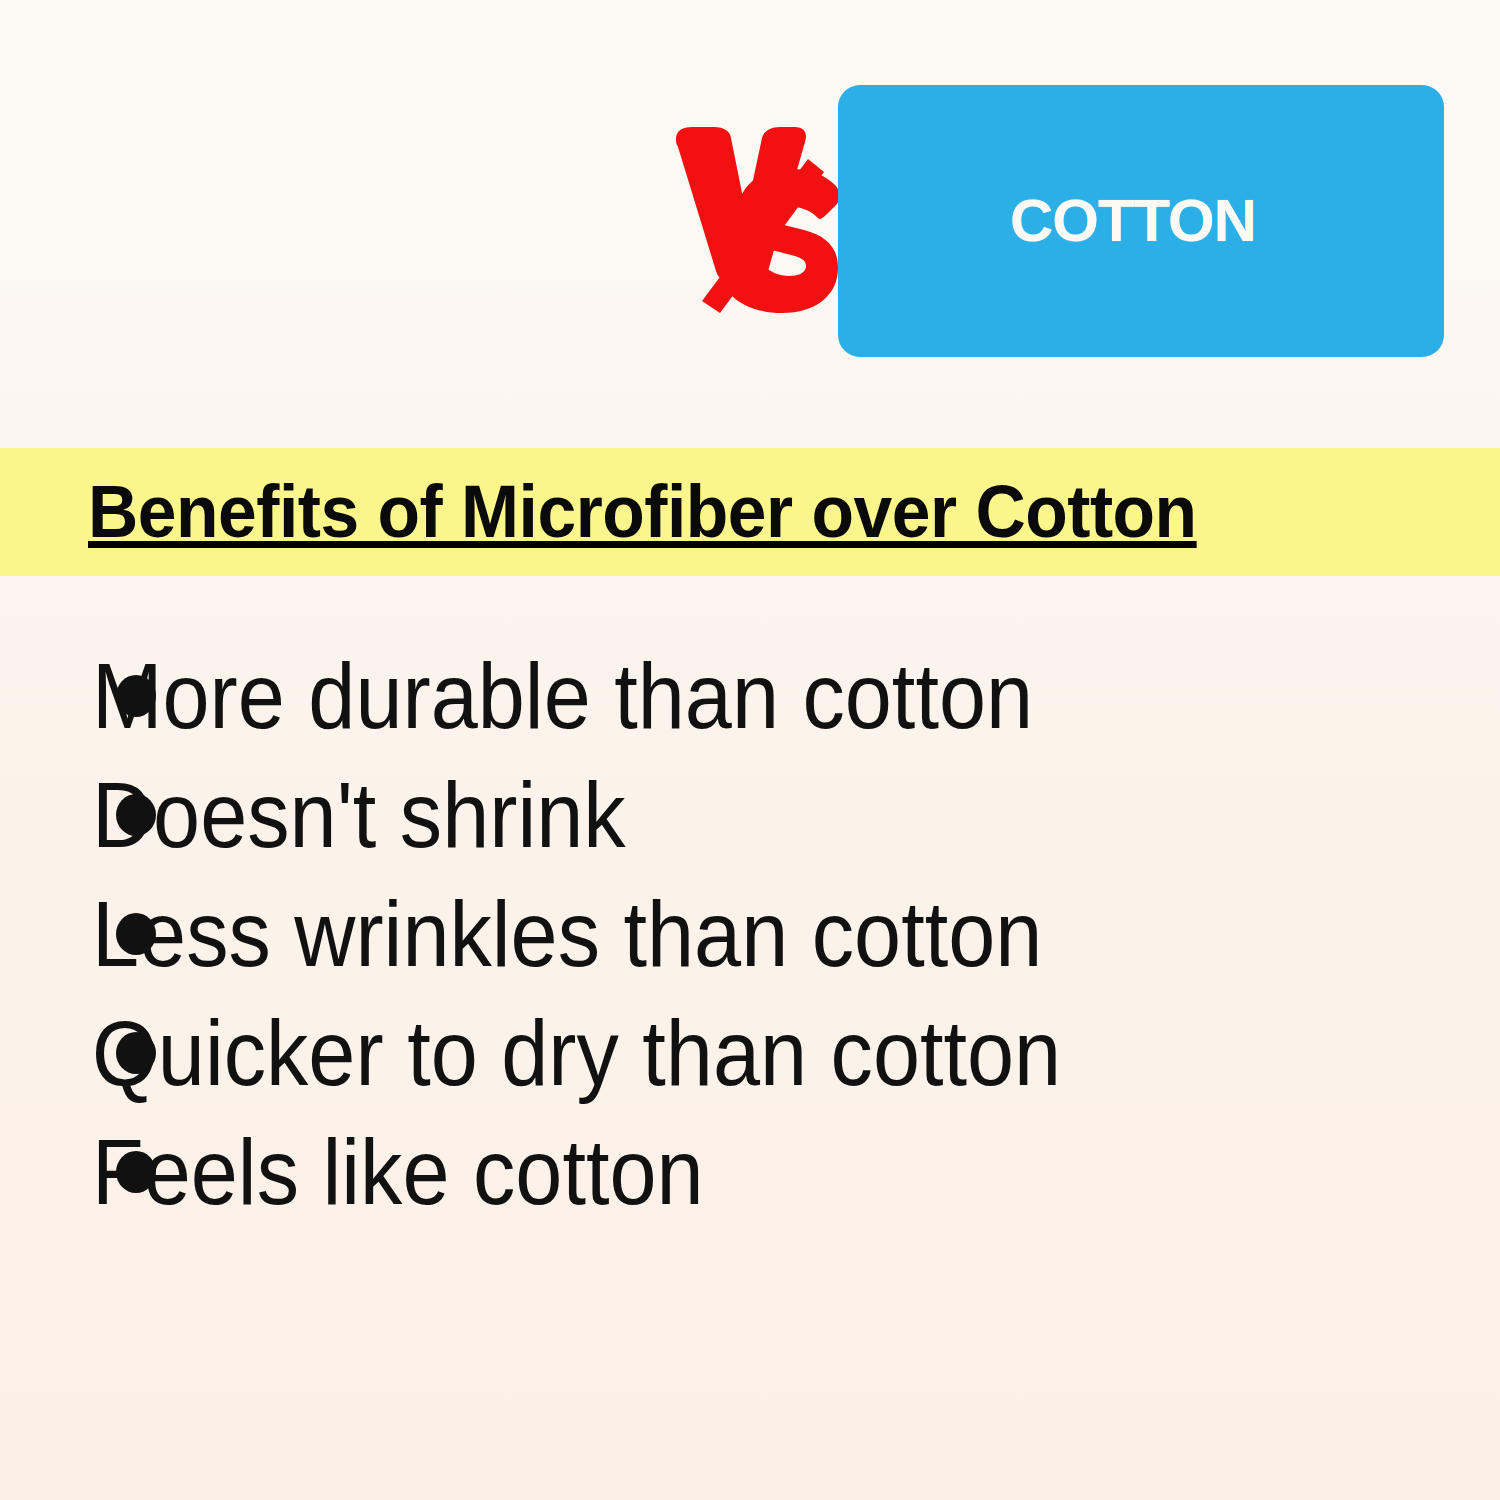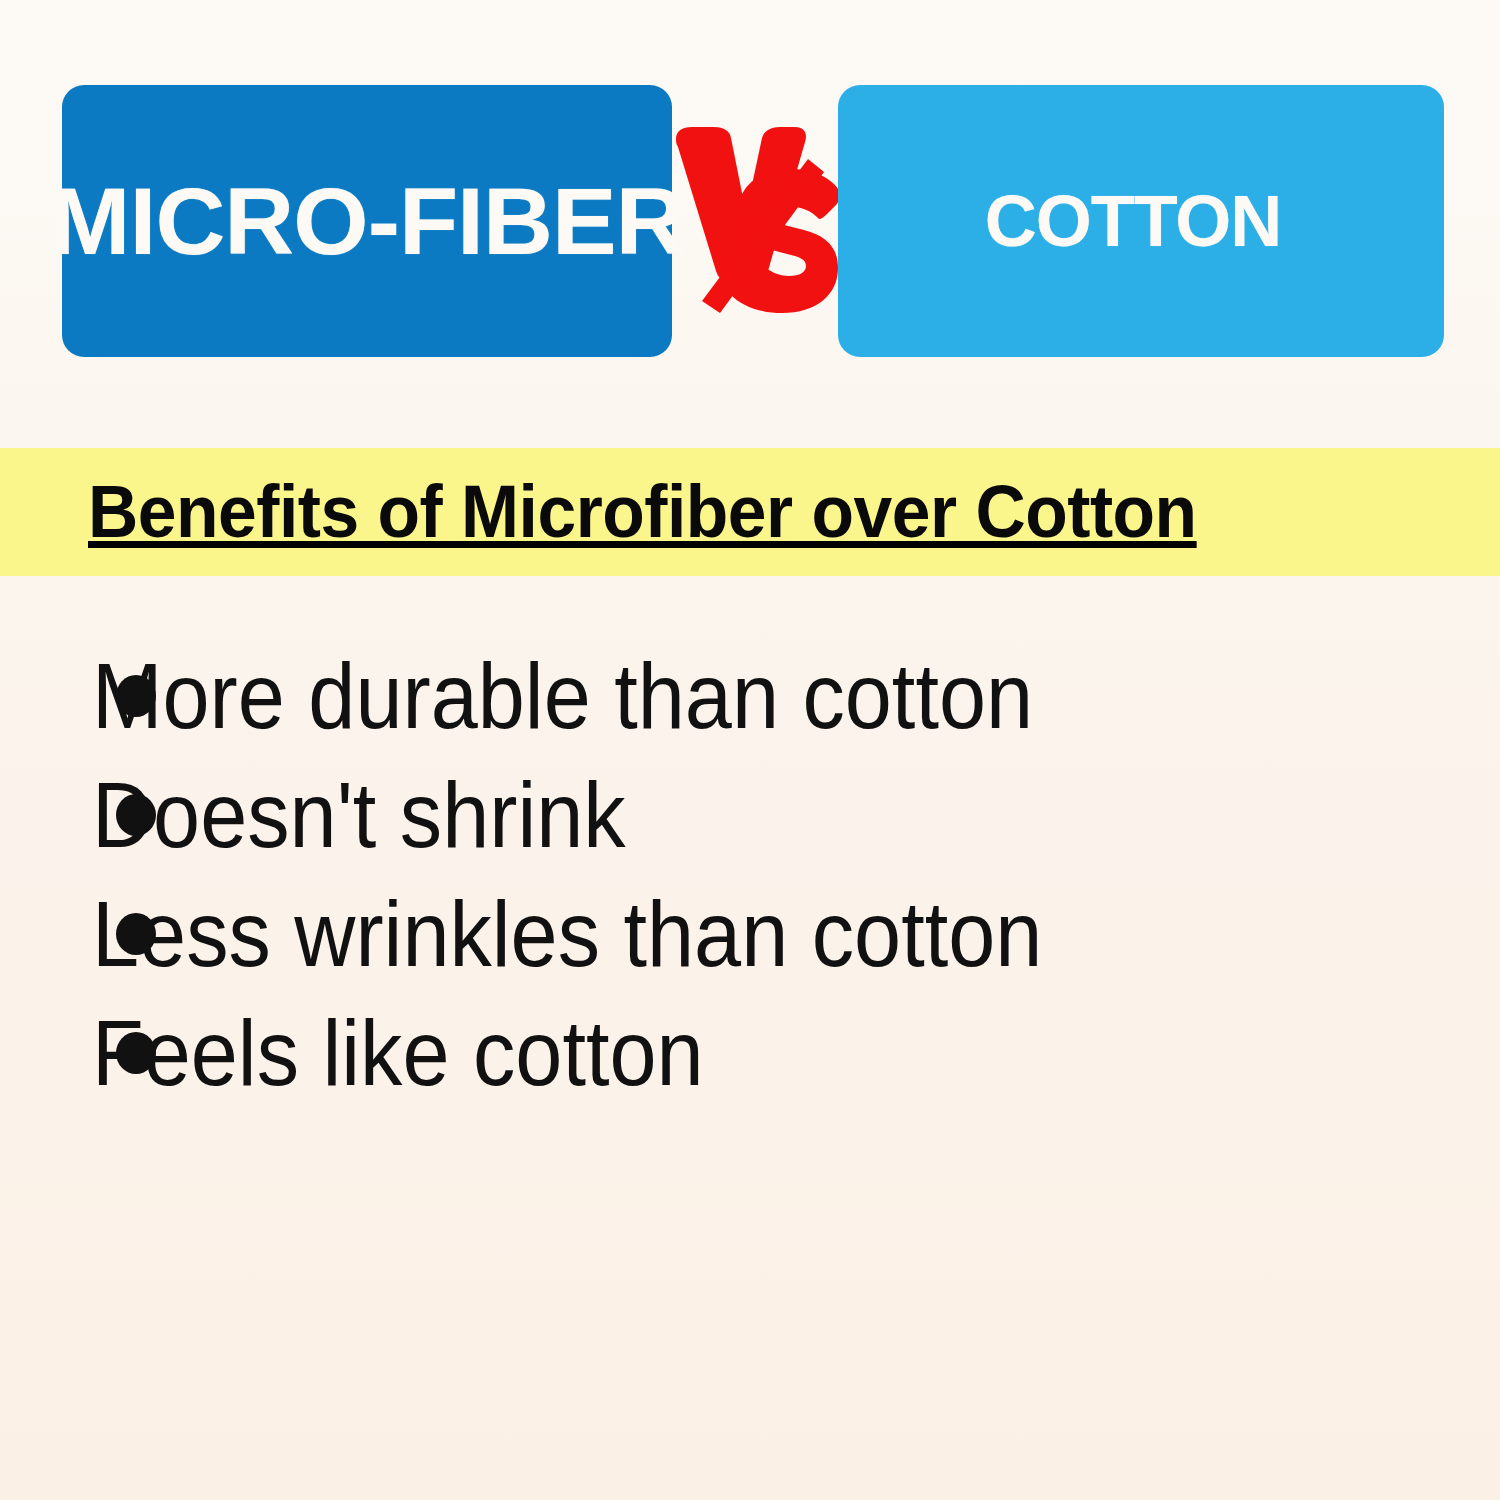"MICRO-FIBER" div.vs-card { html: <div> <span>MICRO-FIBER</span> </div> -> none }
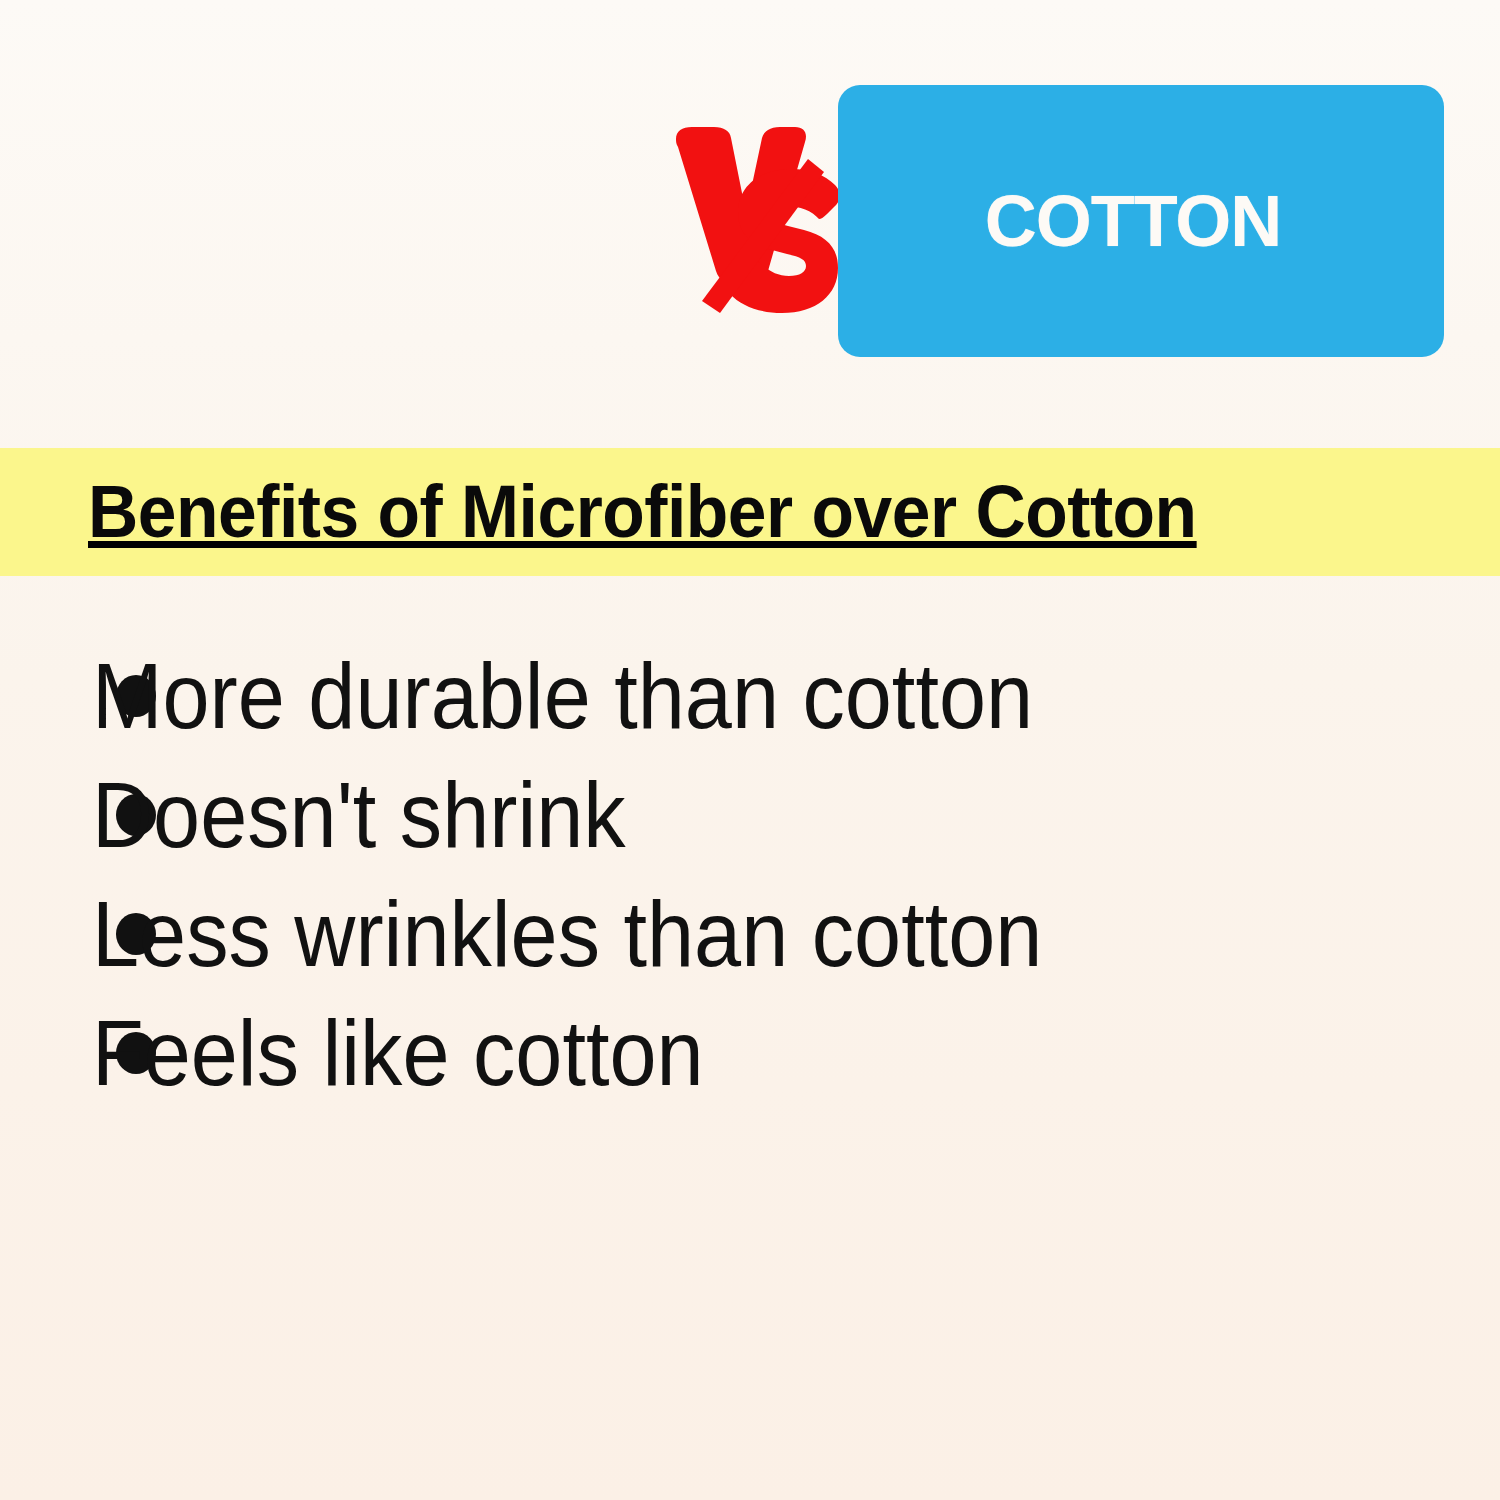"COTTON" .vs-card.right .vs-card-label { font-size: 72px -> 60px }
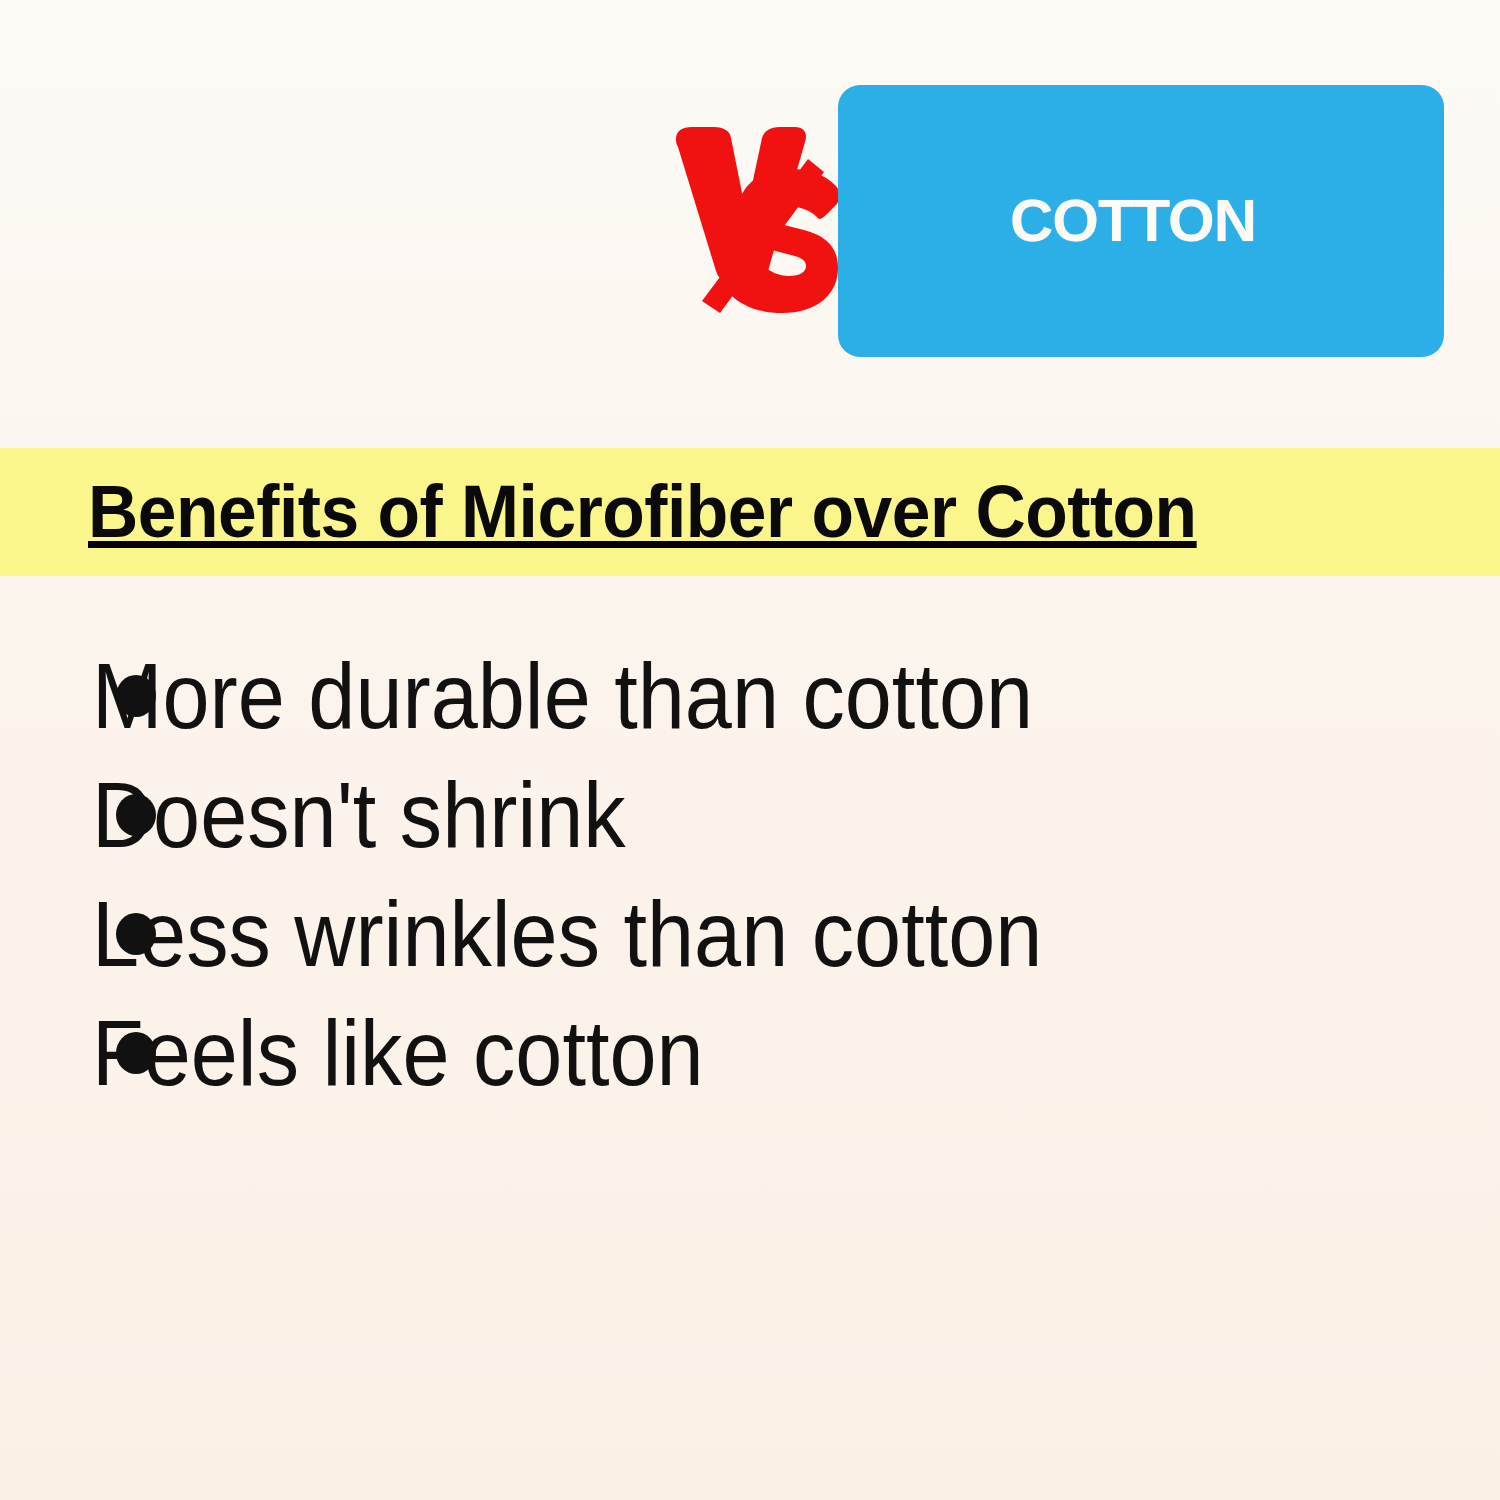"Quicker to dry than cotton" li.benefit-item { html: none -> <li> <span></span> <span>Quicker to dry than cotton</span> </li> }
